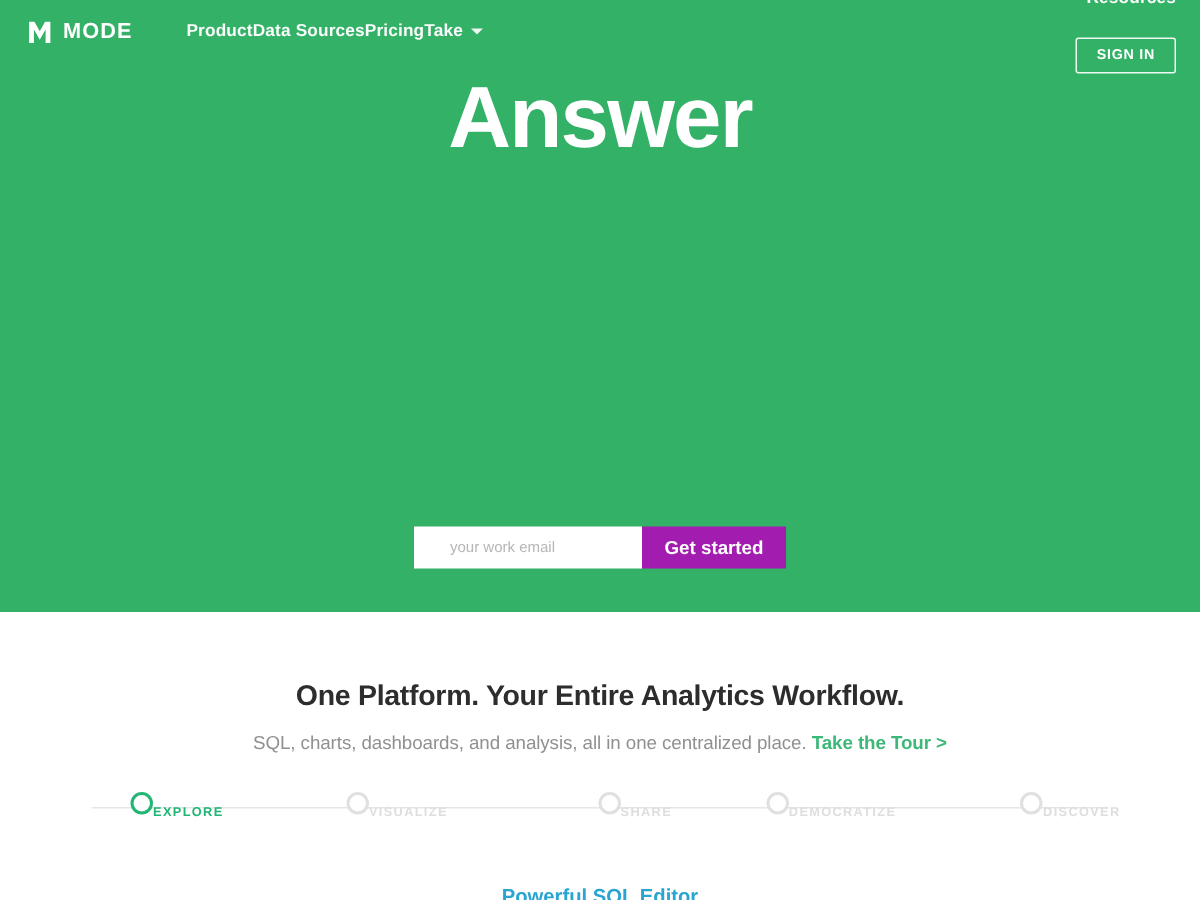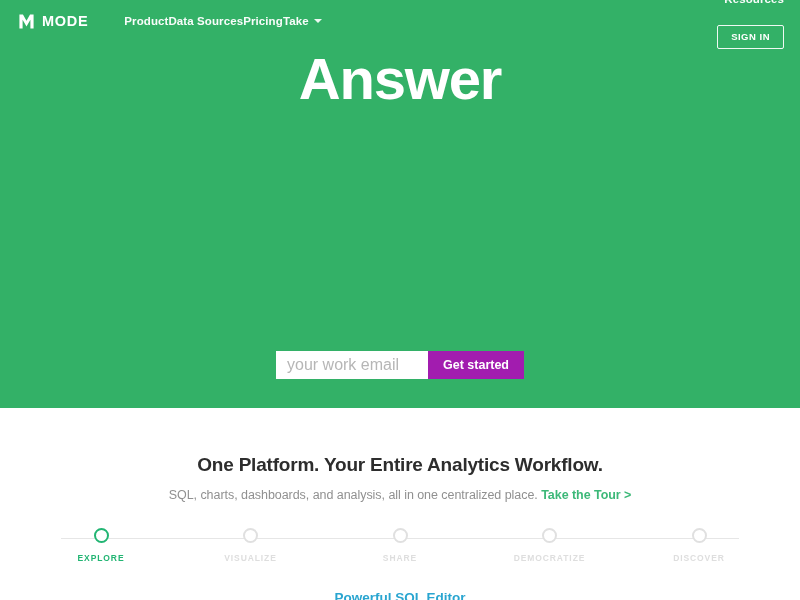"your work email" .email-input { font-size: 16px -> 10px; padding: 0 11px -> 0 24px }
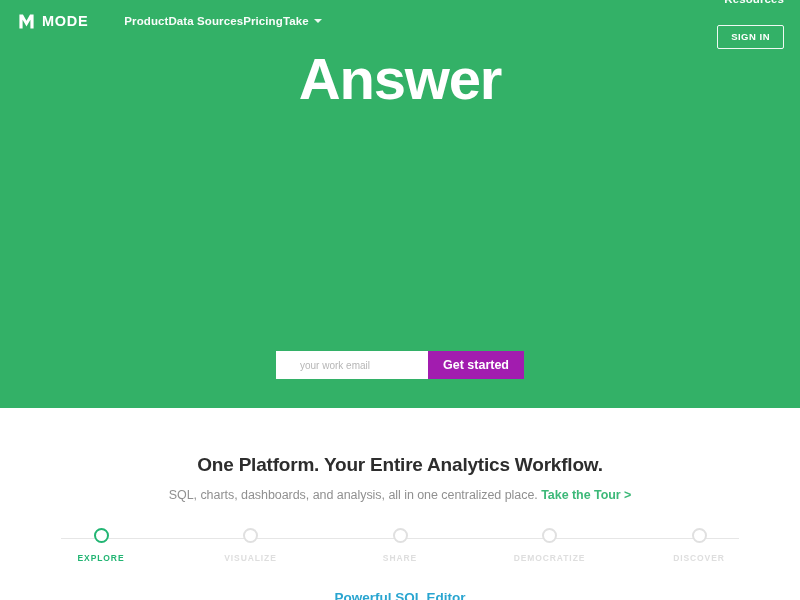"EXPLORE" .step { flex-direction: column -> row }
